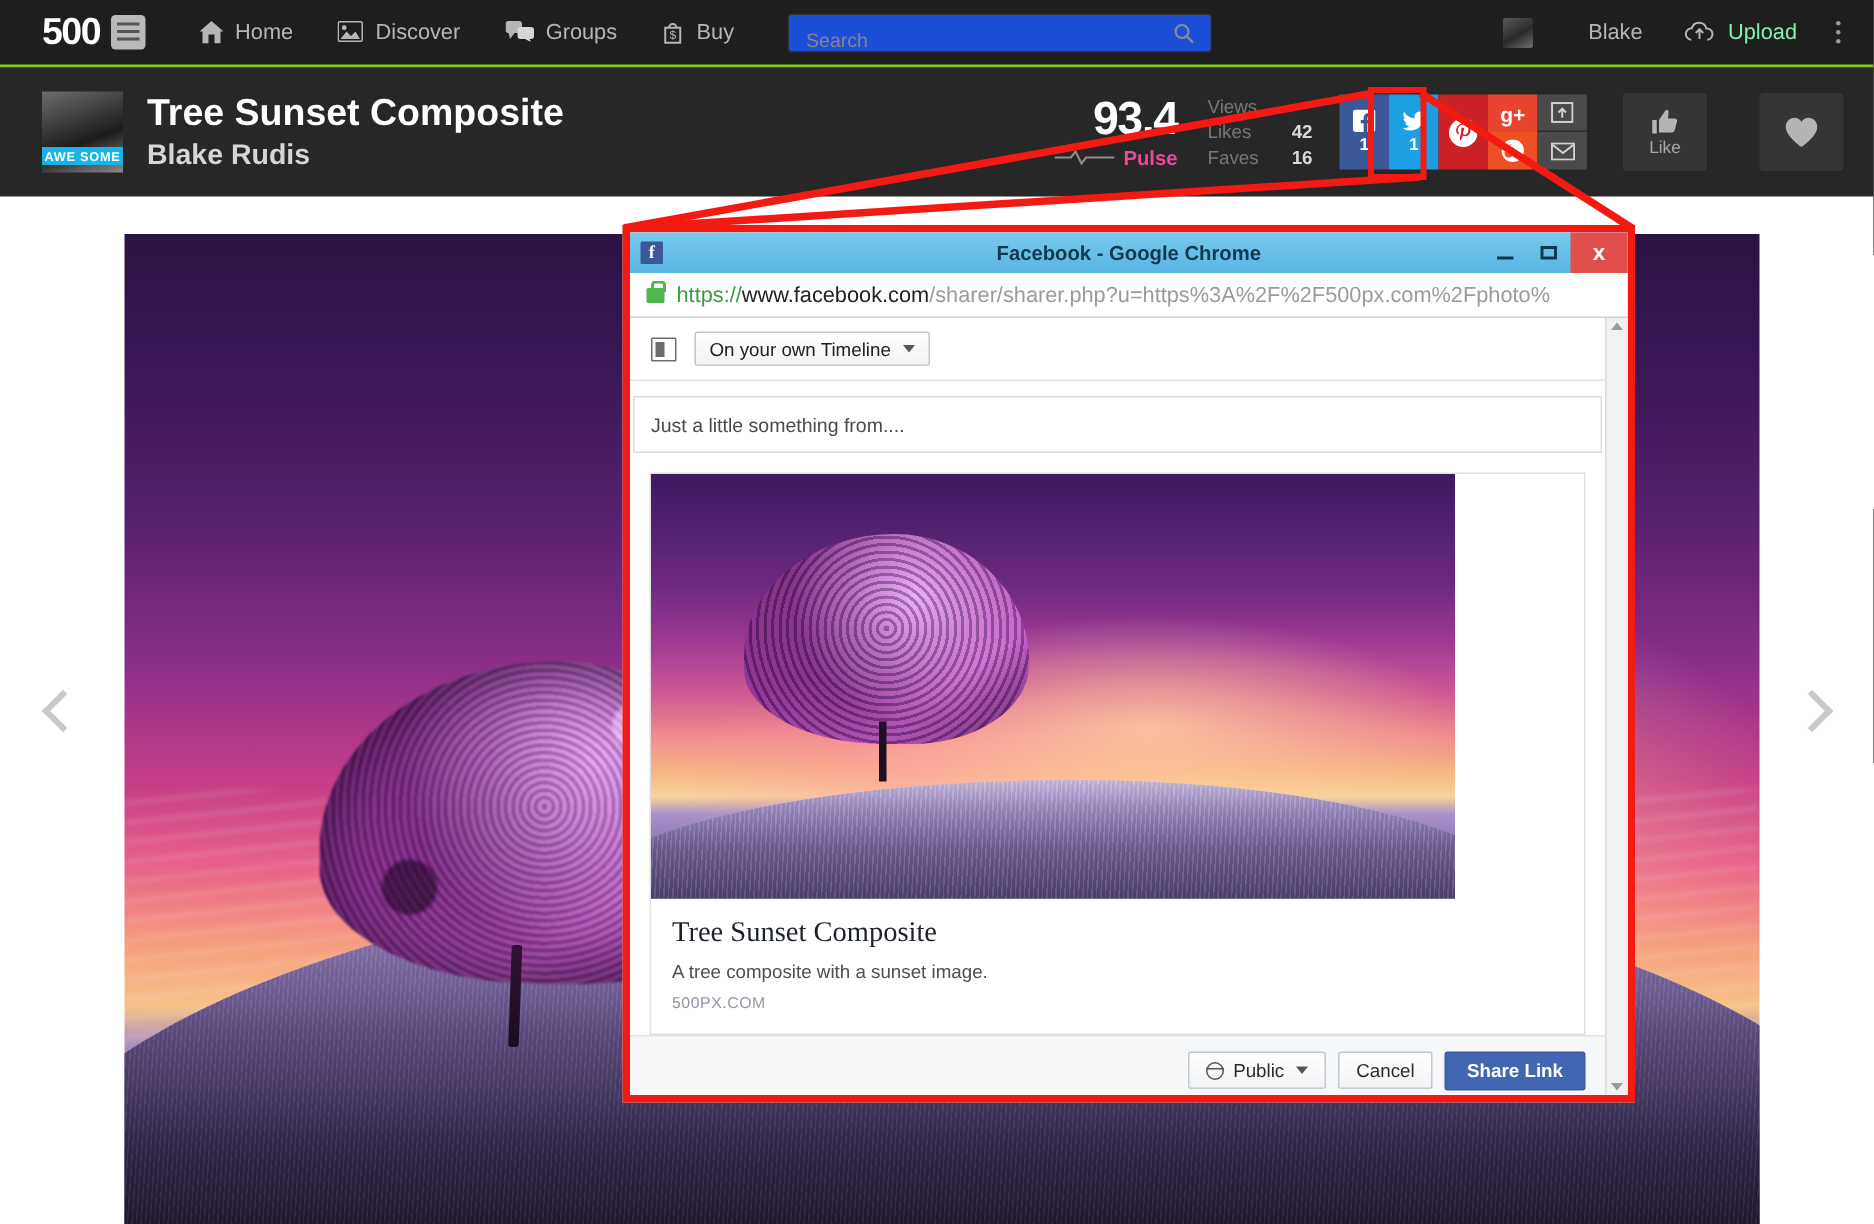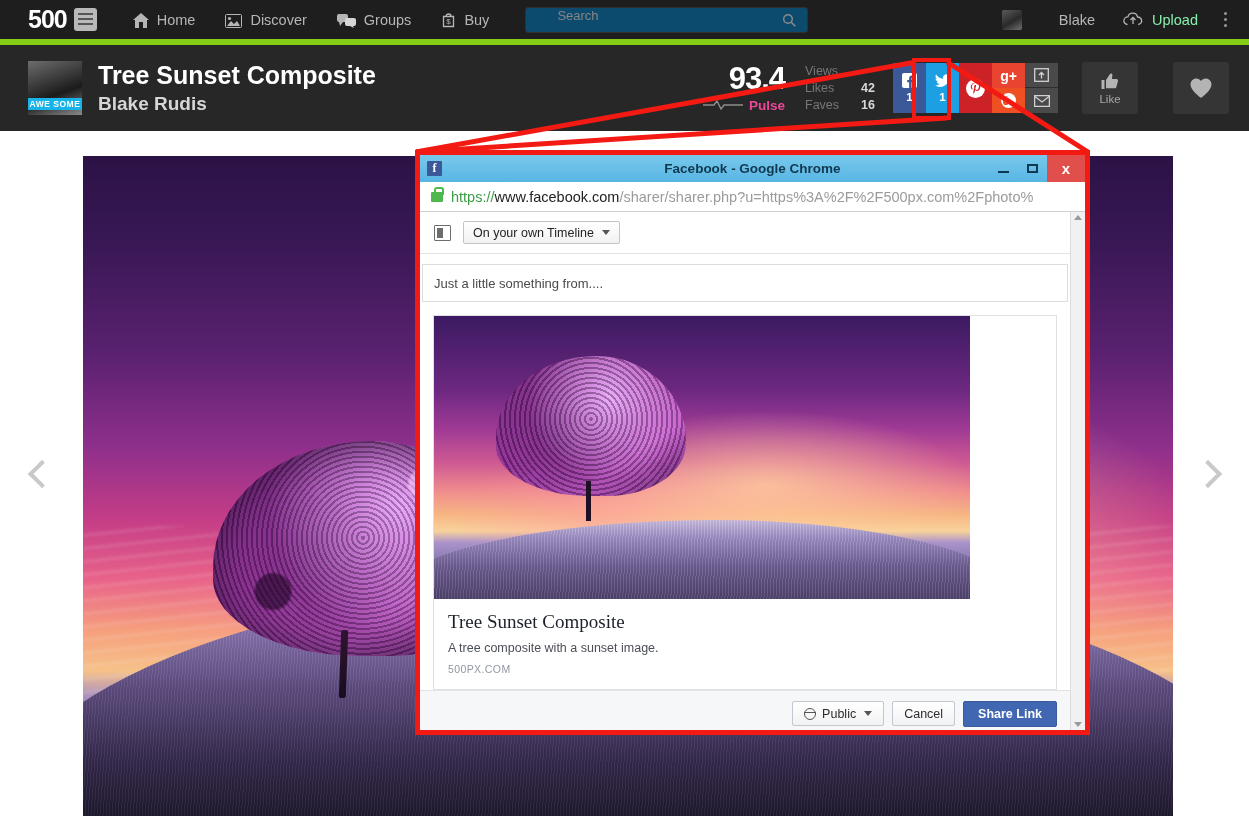"500" .topnav { border-bottom: 6px solid #84cc16 -> 2px solid #84cc16 }
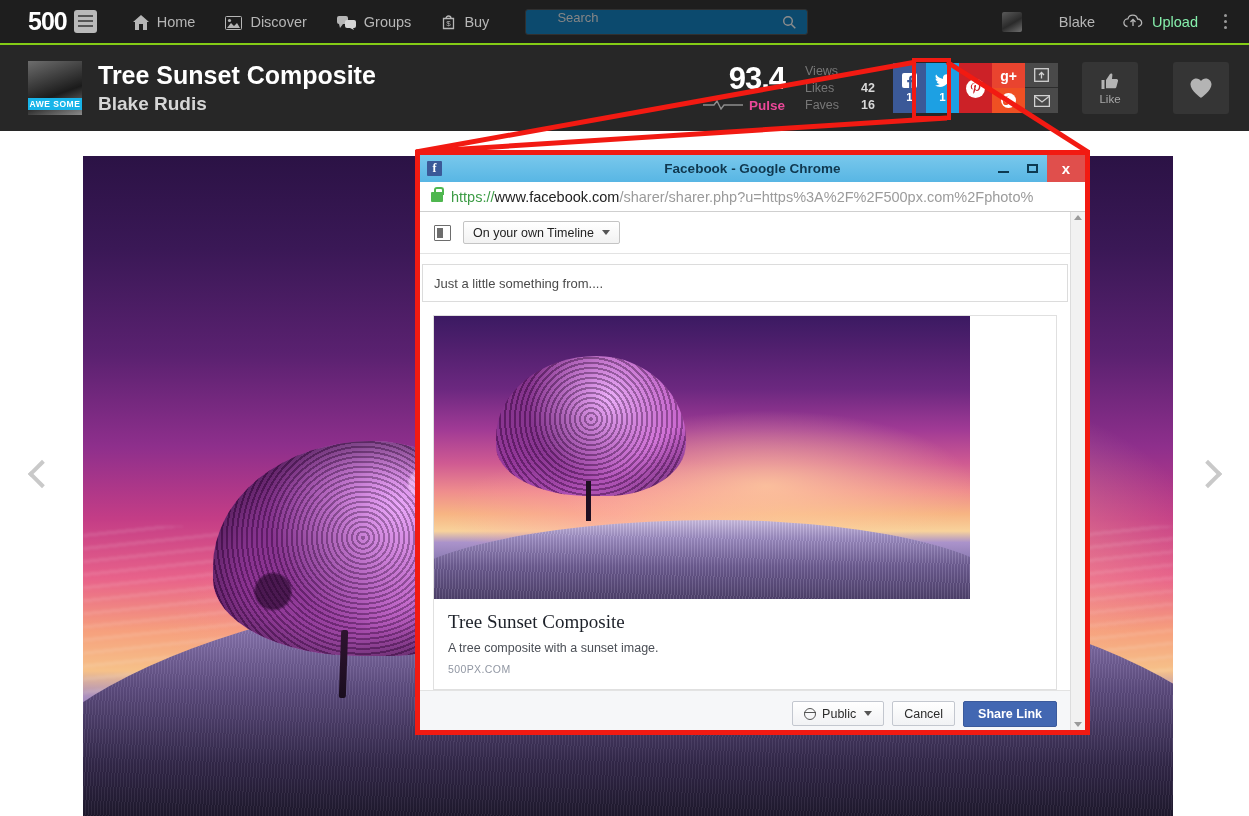"Home" .nav-item { align-items: flex-end -> flex-start }
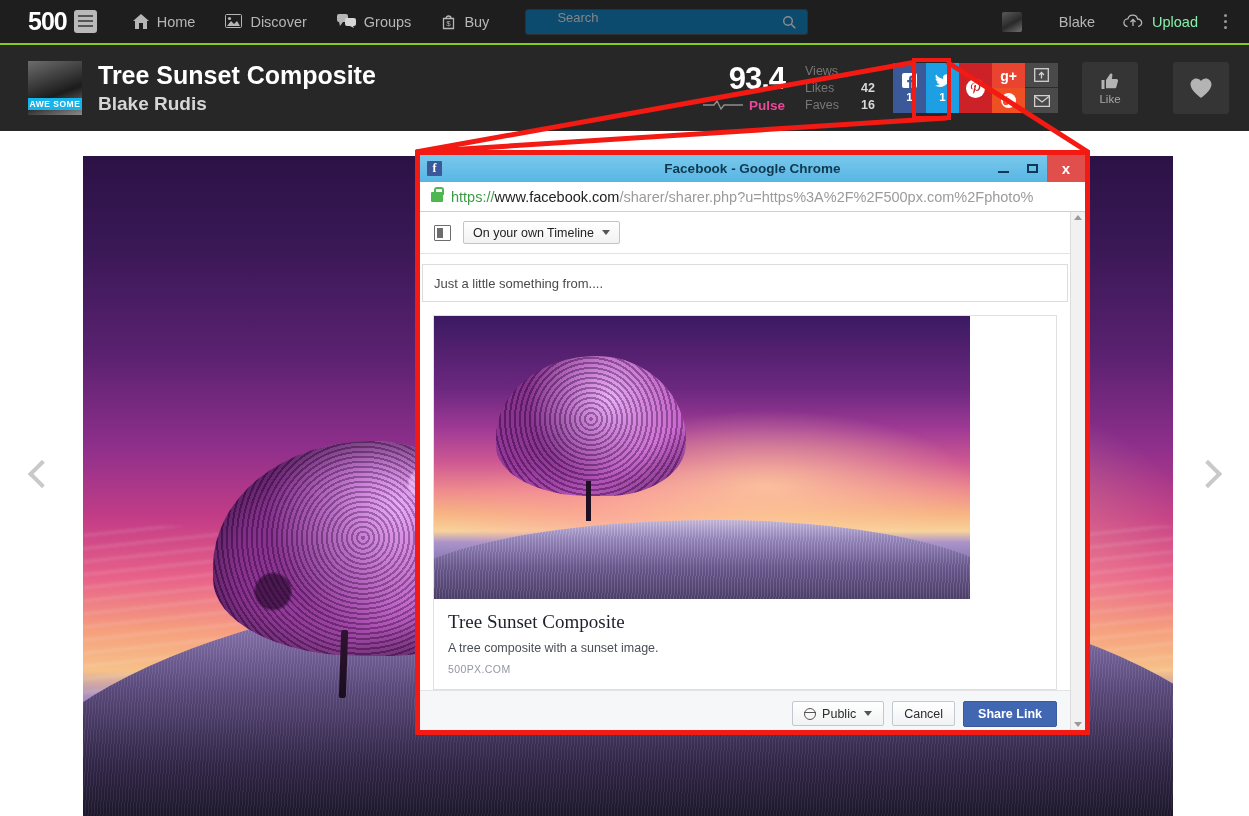"Search" .search-box { align-items: flex-start -> flex-end; background: #0c4a6e -> #1d4ed8; padding-left: 20px -> none }
